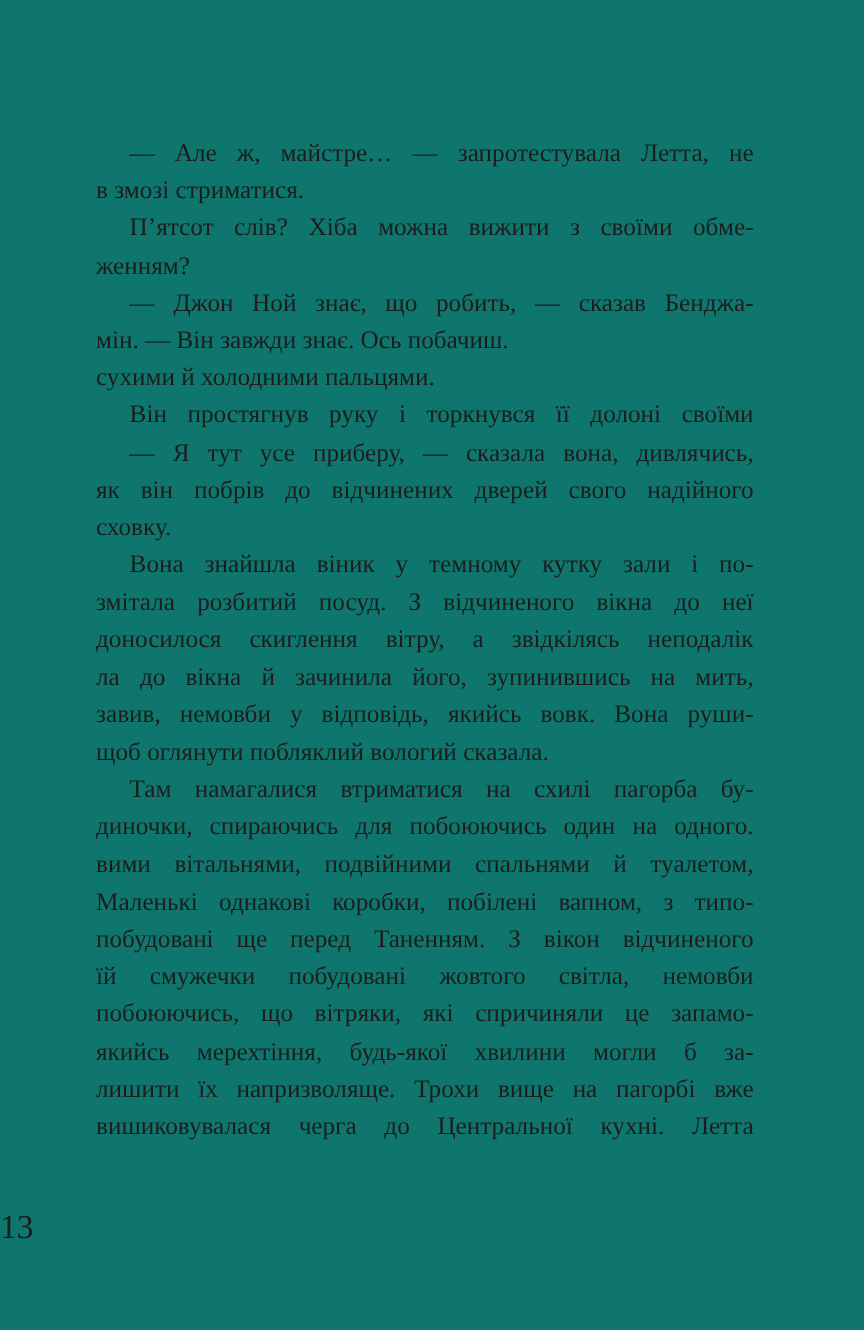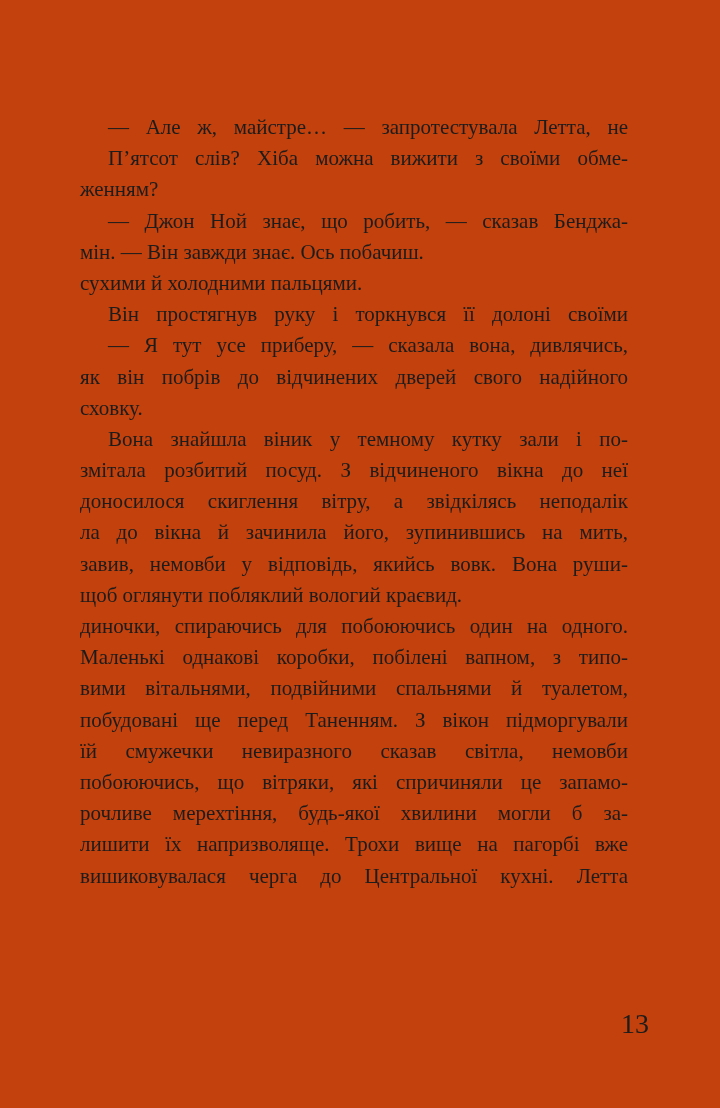"— Але ж, майстре… —" .page { background: #c2410c -> #0f766e }
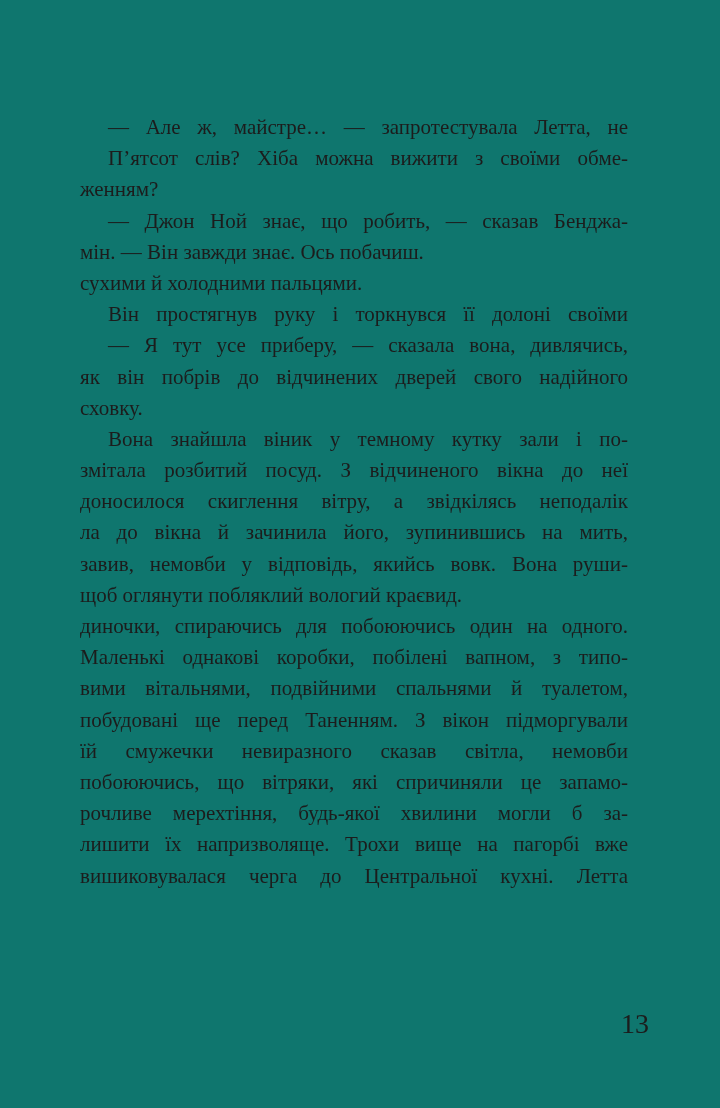"в змозі стриматися." div.line { html: none -> <div>в змозі стриматися.</div> }
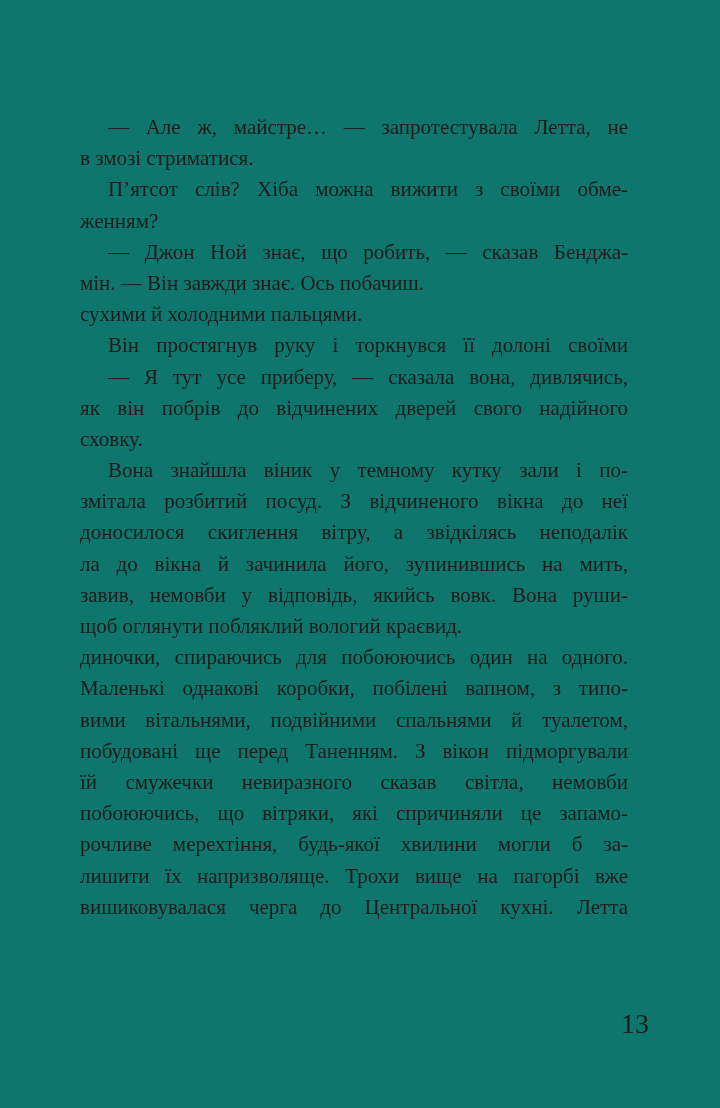"щоб оглянути побляклий вологий краєвид." div.line { text: краєвид -> сказала }
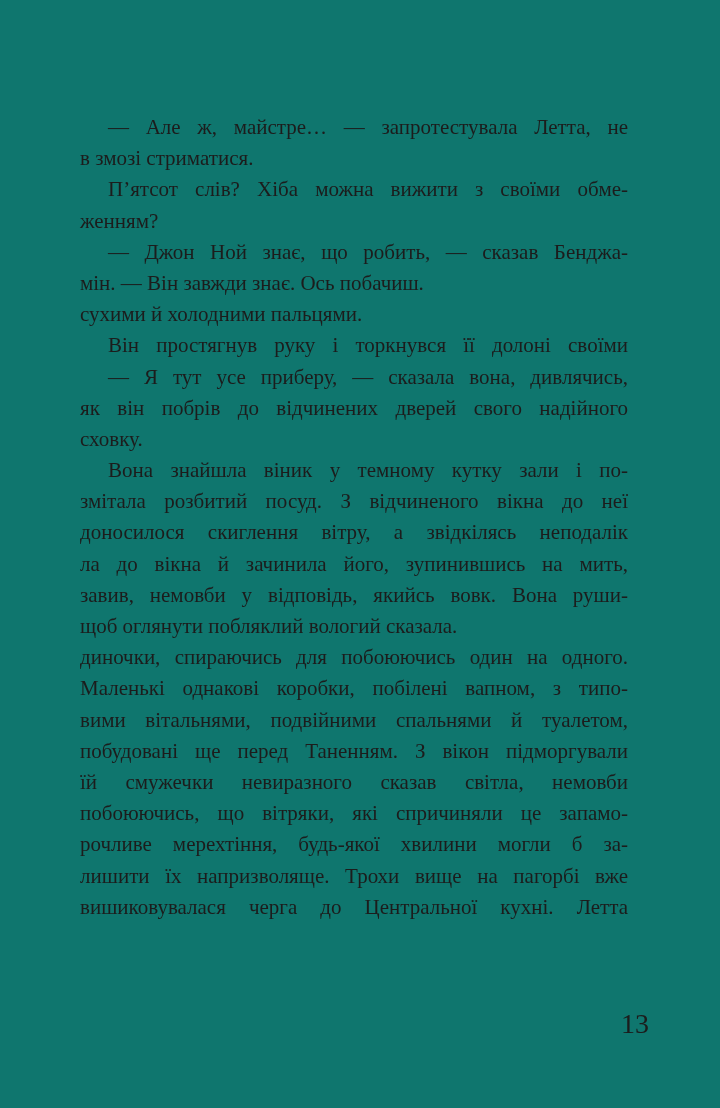"Там намагалися втриматися на схилі" div.line { html: none -> <div>Там намагалися втриматися на схилі пагорба бу-</div> }
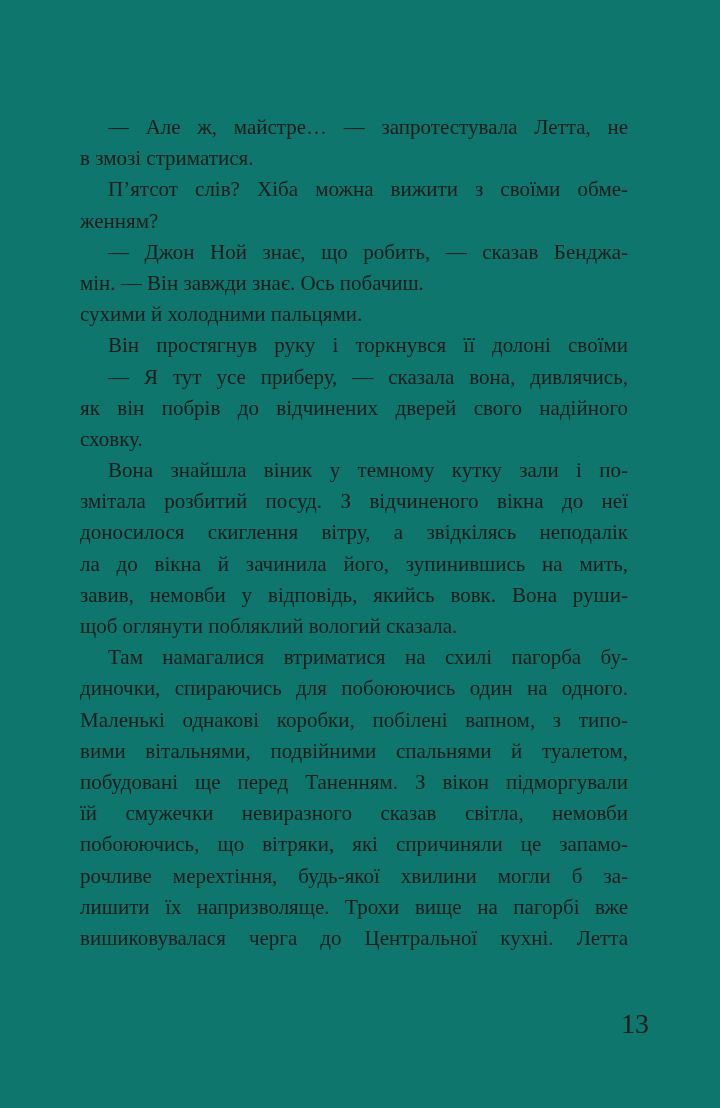"Маленькі однакові коробки, побілені" div.line { order: before "вими вітальнями, подвійними спальнями й" -> after "вими вітальнями, подвійними спальнями й" }
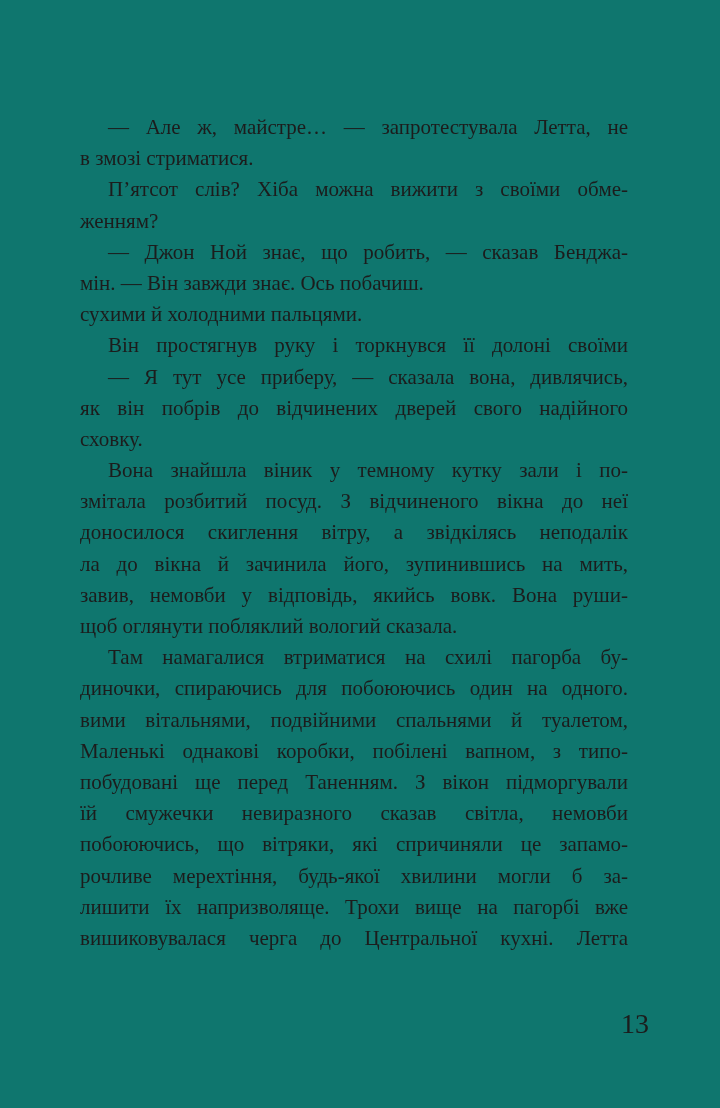"побудовані ще перед Таненням. З" div.line { text: підморгували -> відчиненого }
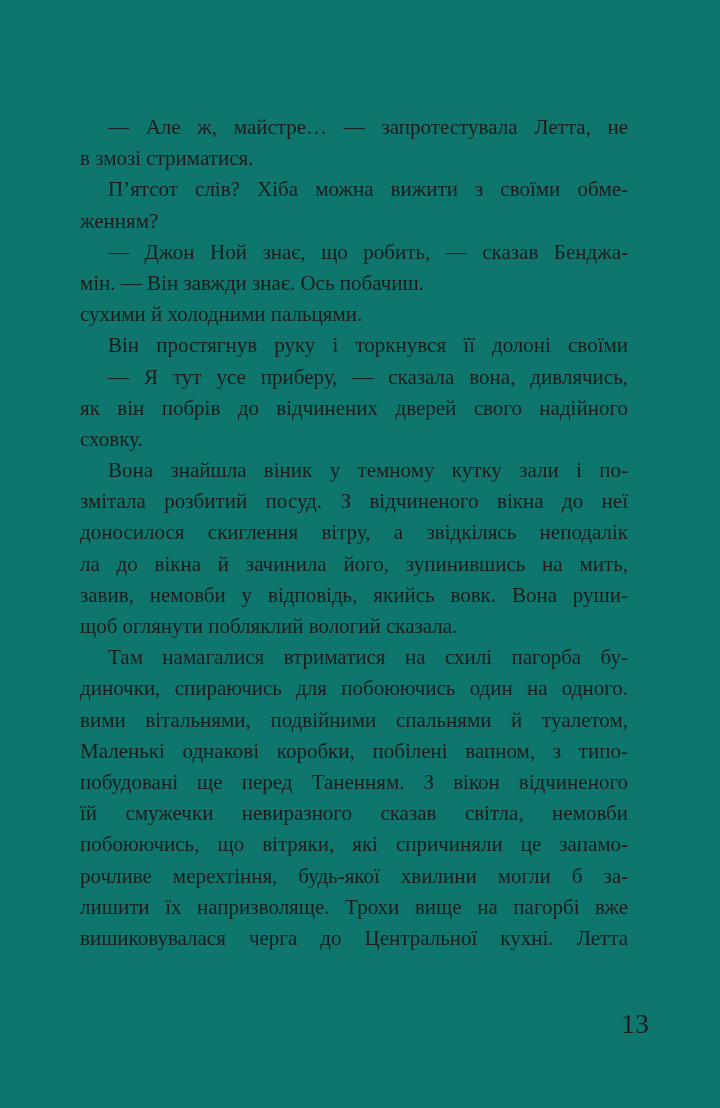"їй смужечки невиразного сказав світла," div.line { text: невиразного сказав -> побудовані жовтого }
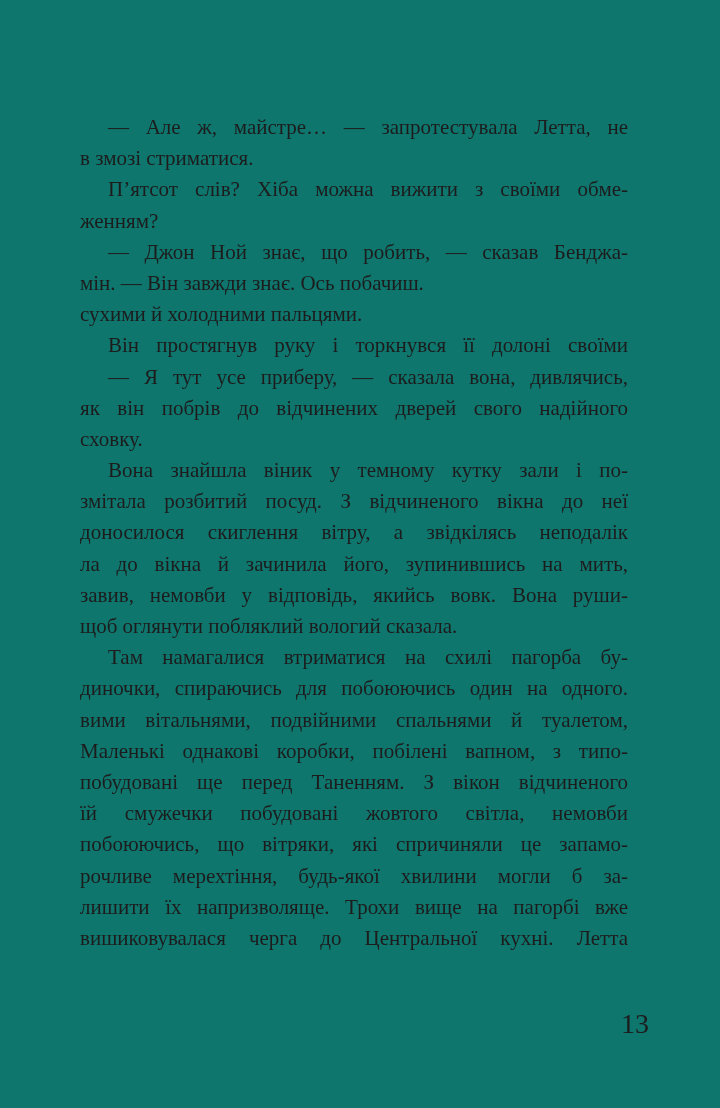"рочливе мерехтіння, будь-якої хвилини" div.line { text: рочливе -> якийсь }
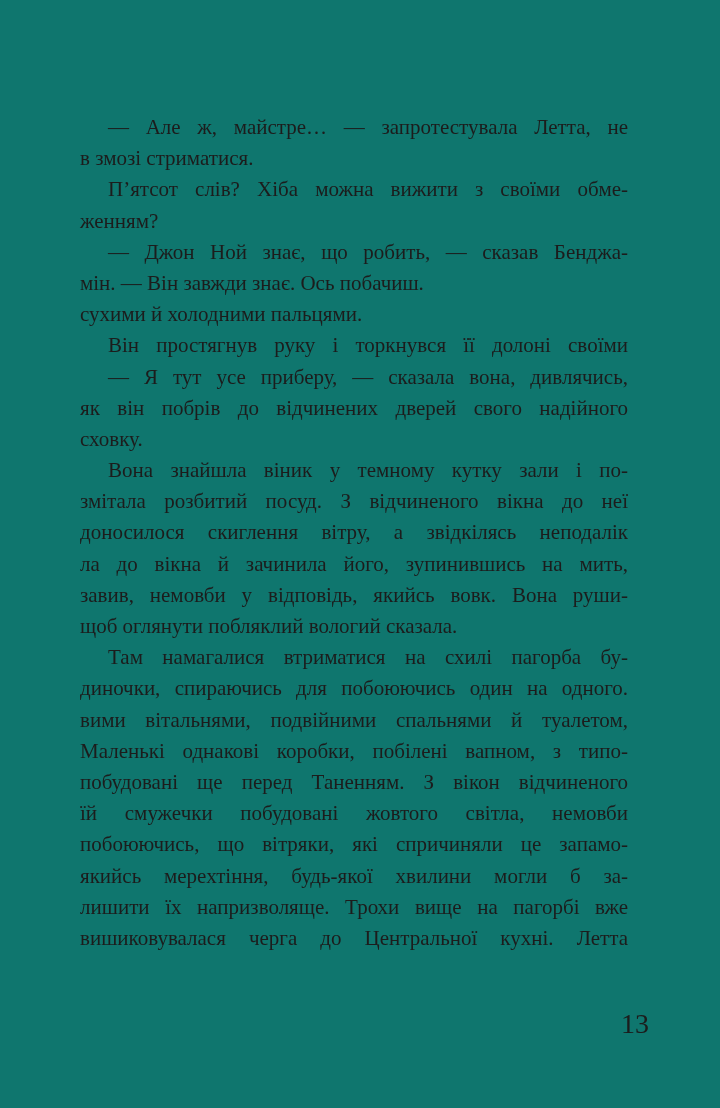"13" .folio { text-align: right -> left }
